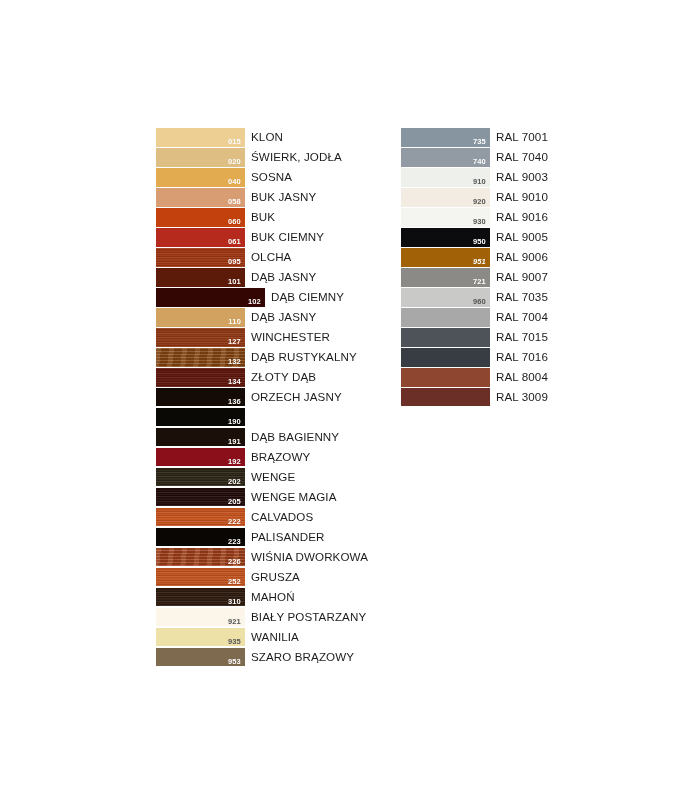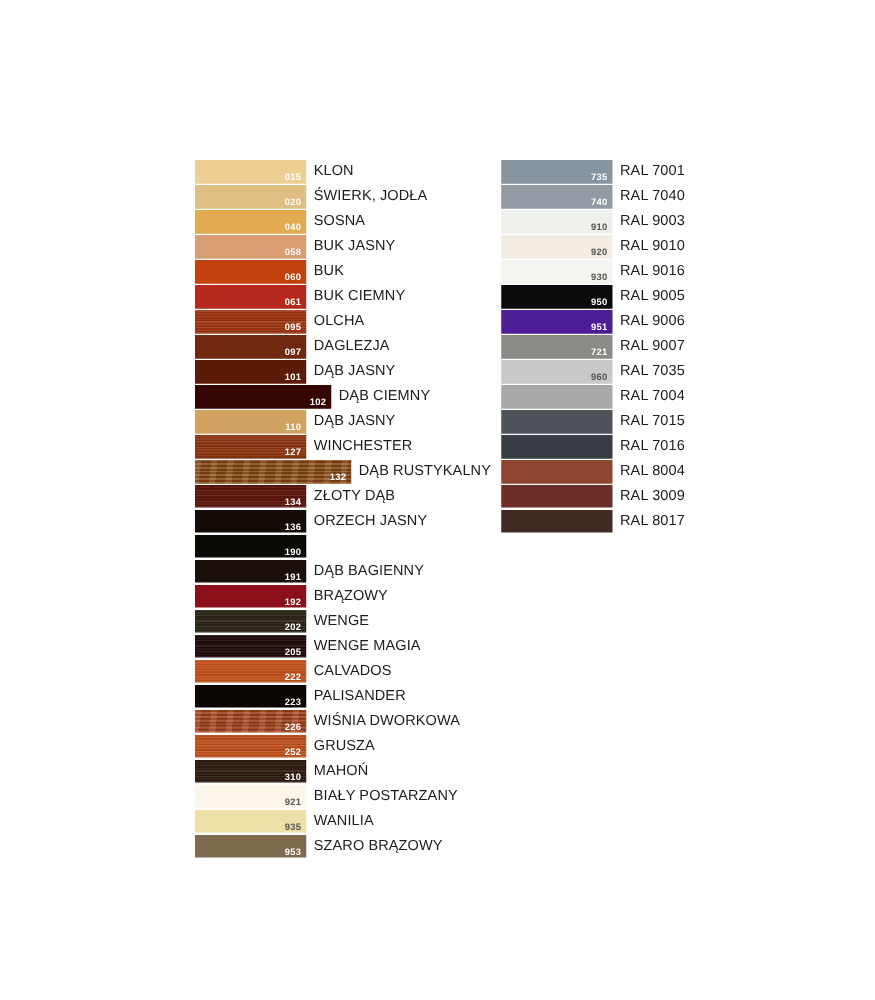"951" div.swatch { background: #4c1d95 -> #a16207; font-style: none -> italic }
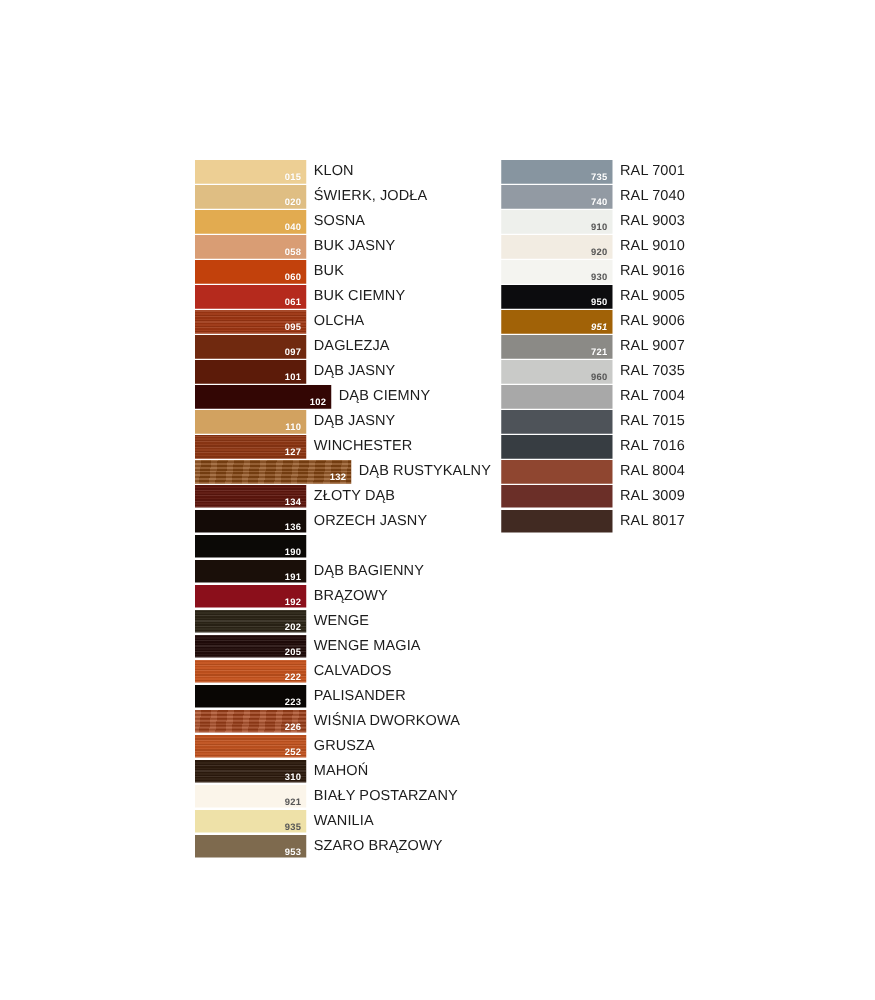"097" div.swatch-row { html: <div> <div> <span>097</span> </div> <div>DAGLEZJA</div> </div> -> none }
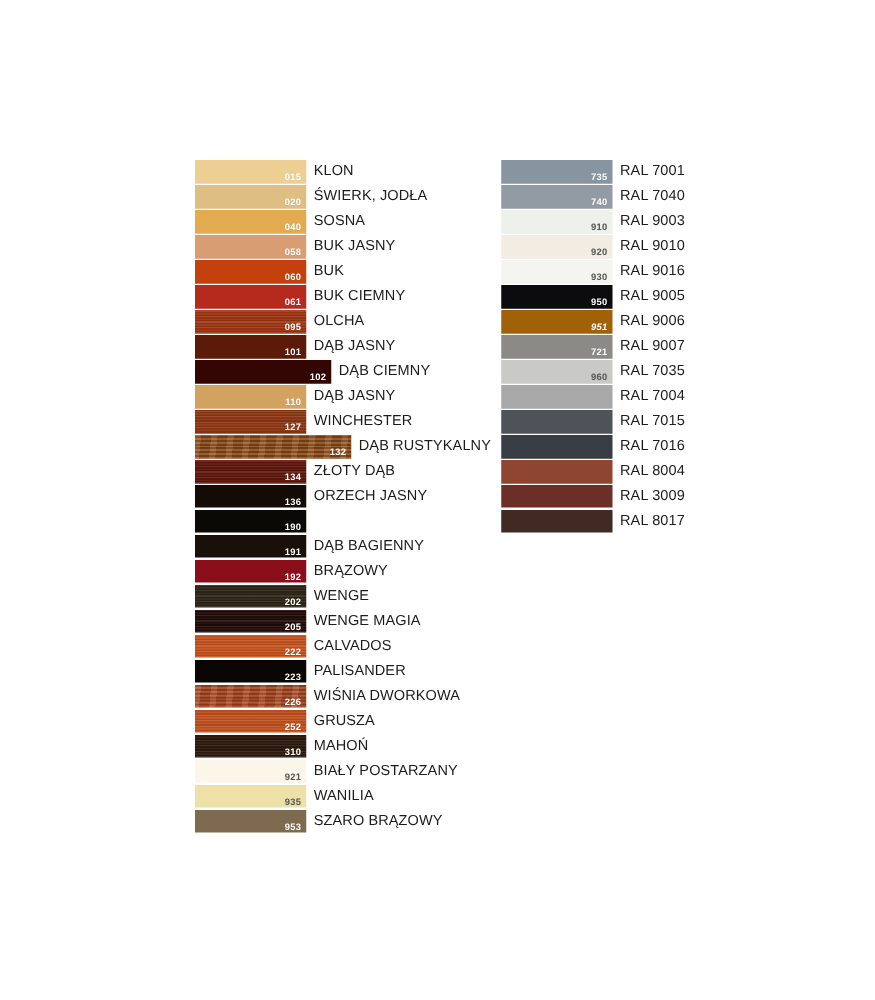"132" div.swatch { padding-left: 36px -> none }
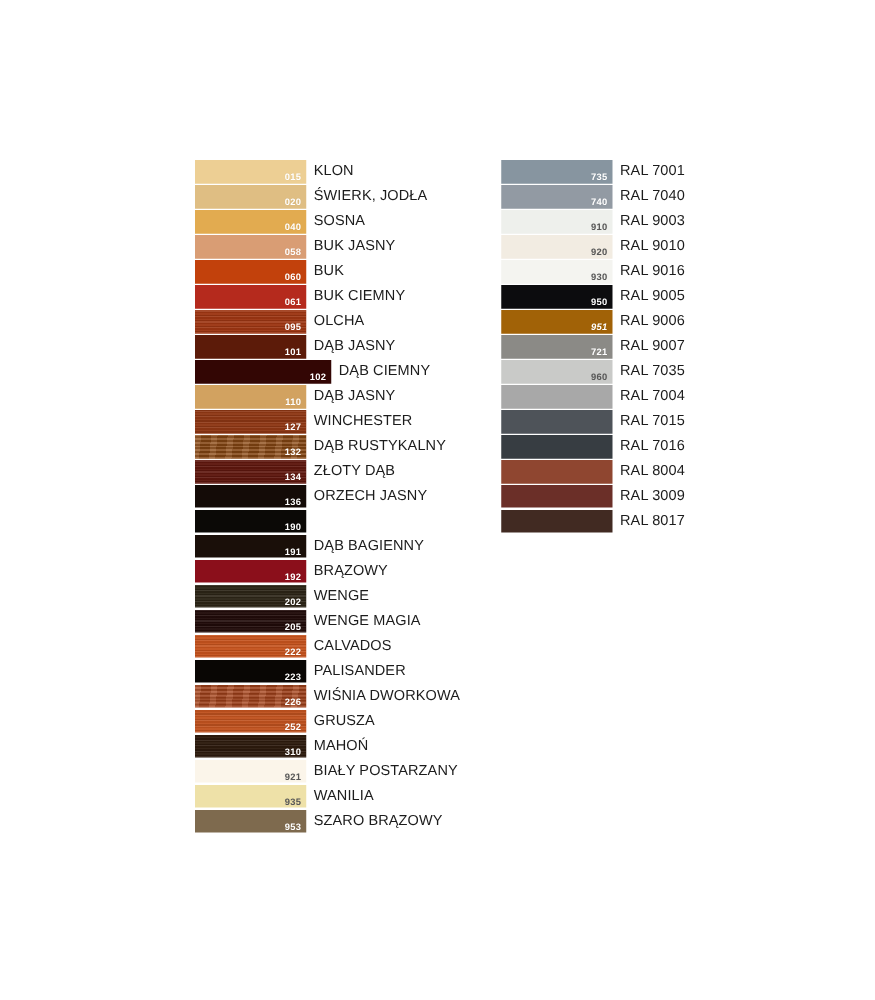"RAL 8017" div.swatch-row { html: <div> <div></div> <div>RAL 8017</div> </div> -> none }
